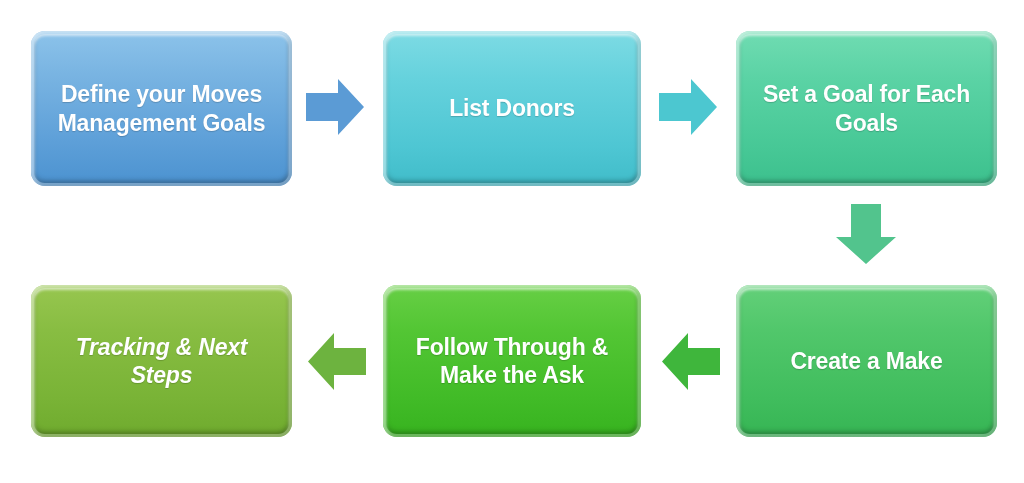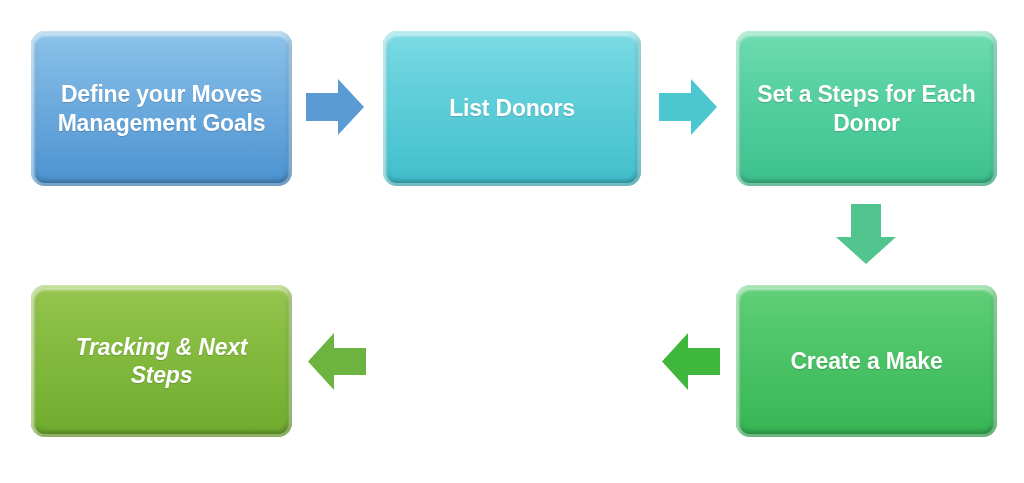"Set a Steps for Each" span.label { text: Steps for Each Donor -> Goal for Each Goals }
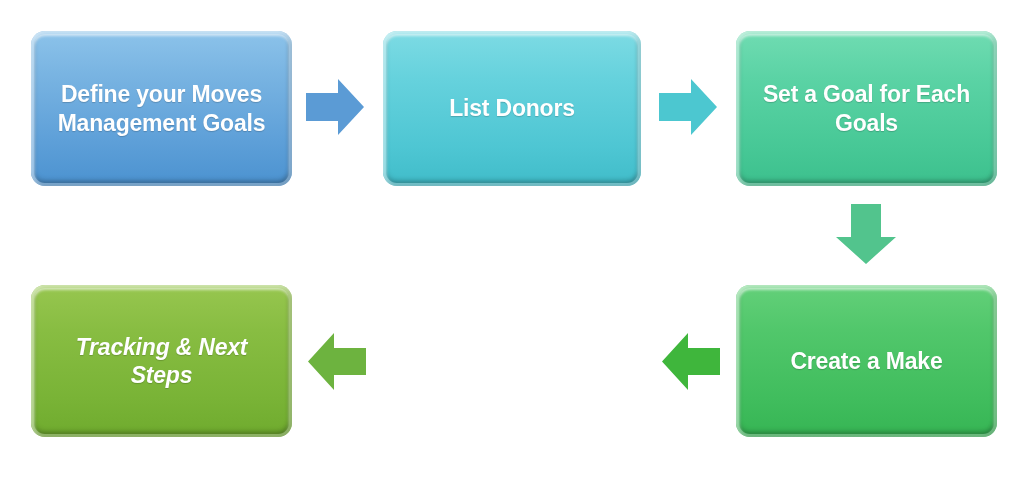"Follow Through & Make the" div.node { html: none -> <div> <span>Follow Through &amp; Make the Ask</span> </div> }
